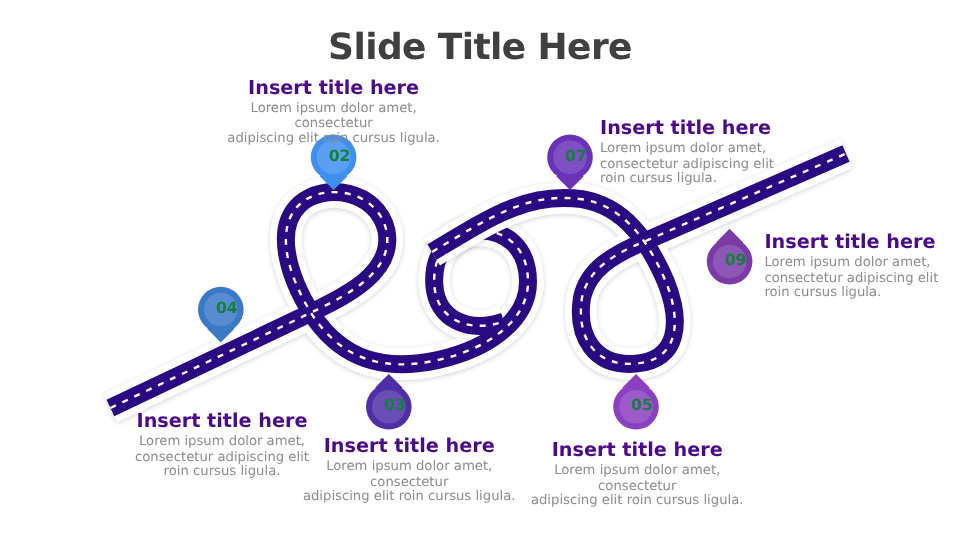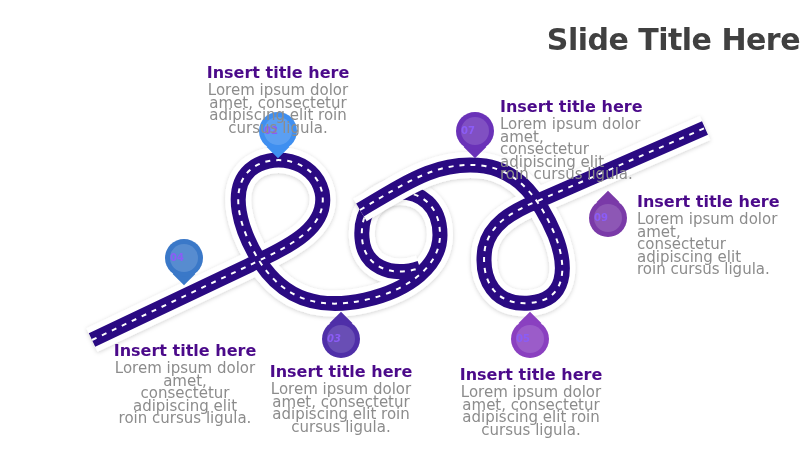"Slide Title Here" .slide-title { text-align: right -> center }
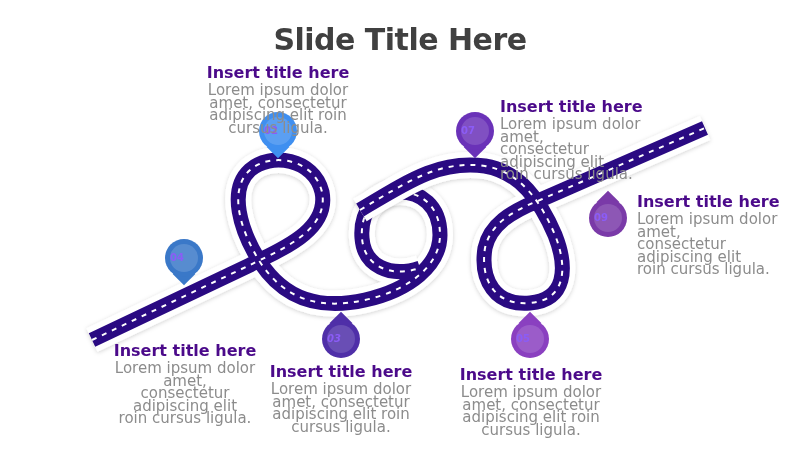"Lorem ipsum dolor amet, consectetur" .step .d { font-size: 15px -> 11px }
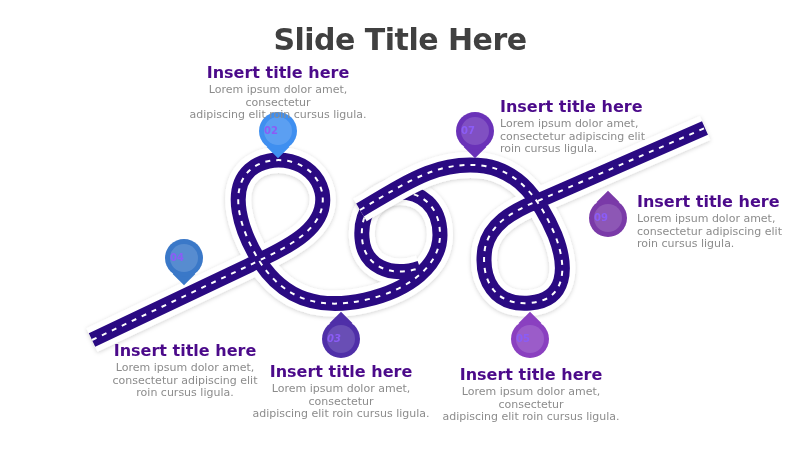"02" .pin .inner { color: #8b5cf6 -> #15803d; font-size: 10px -> 13px; text-align: left -> right }
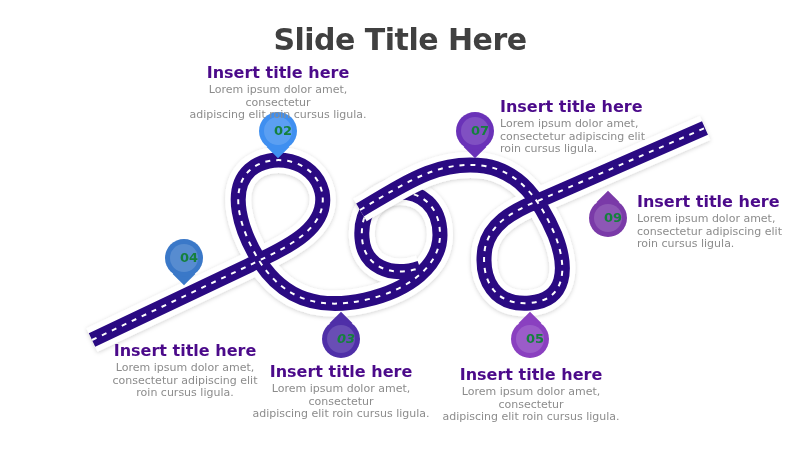"03" div.pin { font-style: italic -> none; left: 322px -> 305px }
